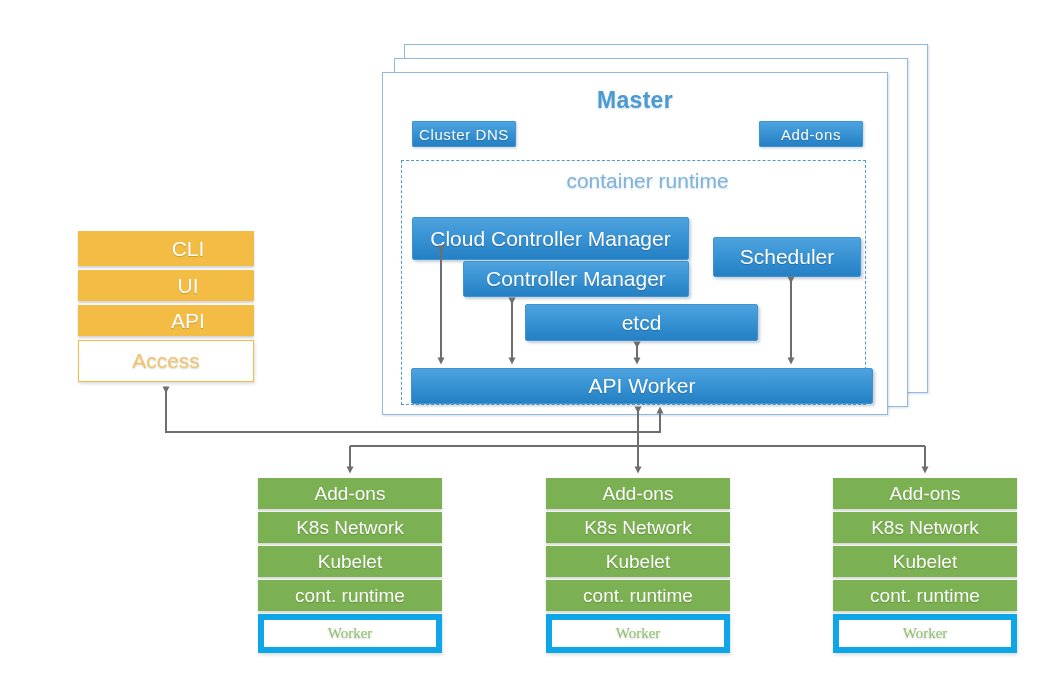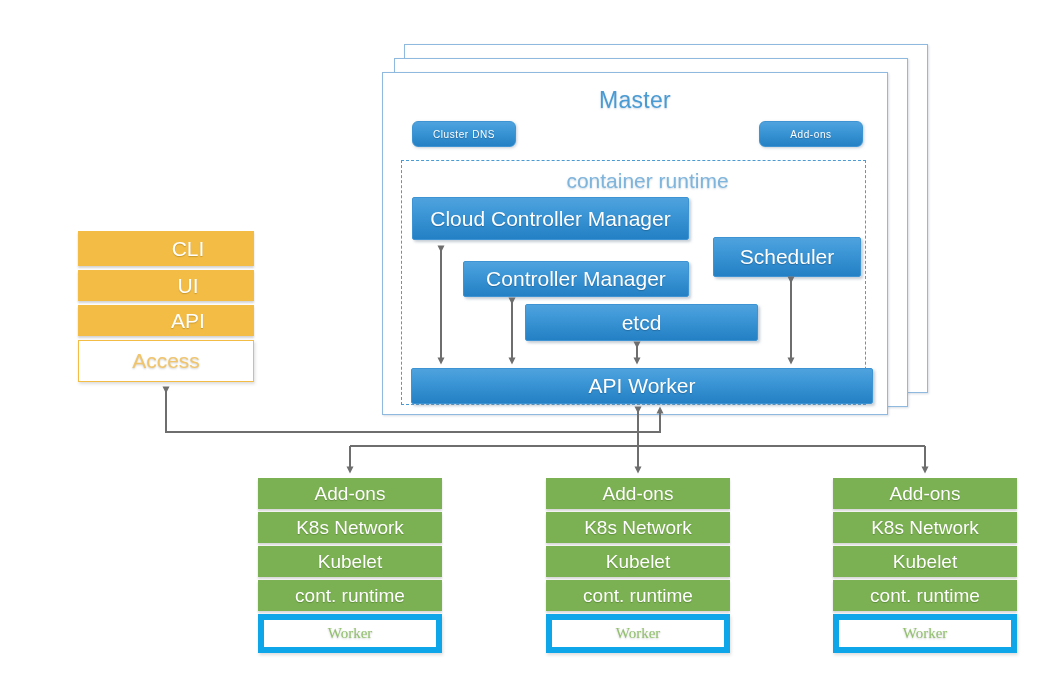"Master" .master-title { font-weight: none -> bold }
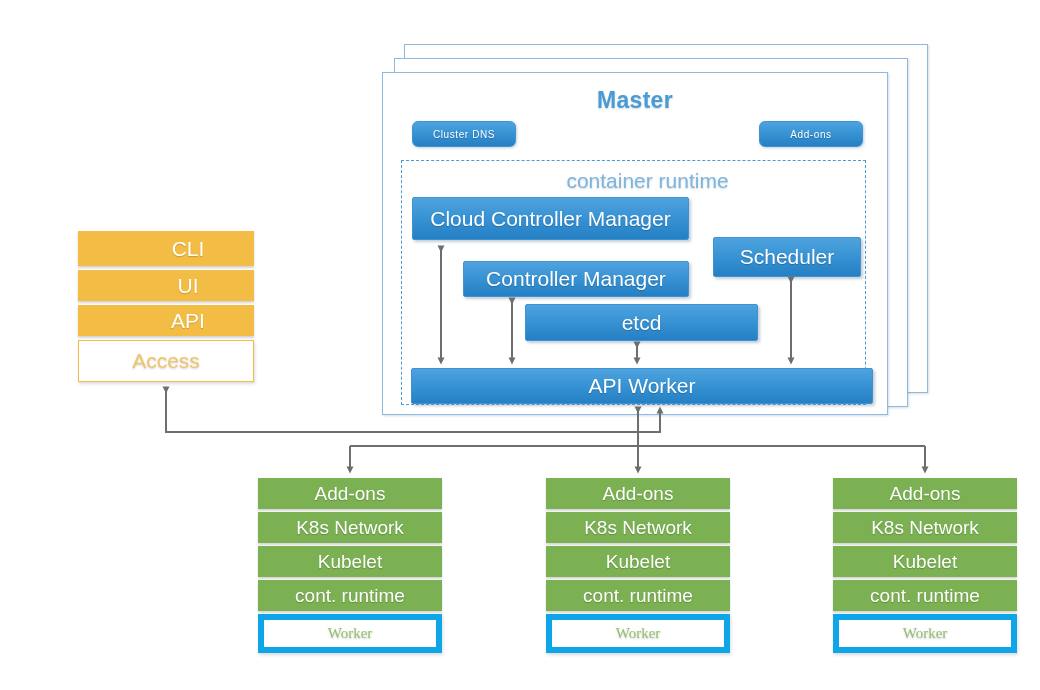"Cluster DNS" .bbox.small { border-radius: 6px -> 1px; font-size: 10px -> 15px }
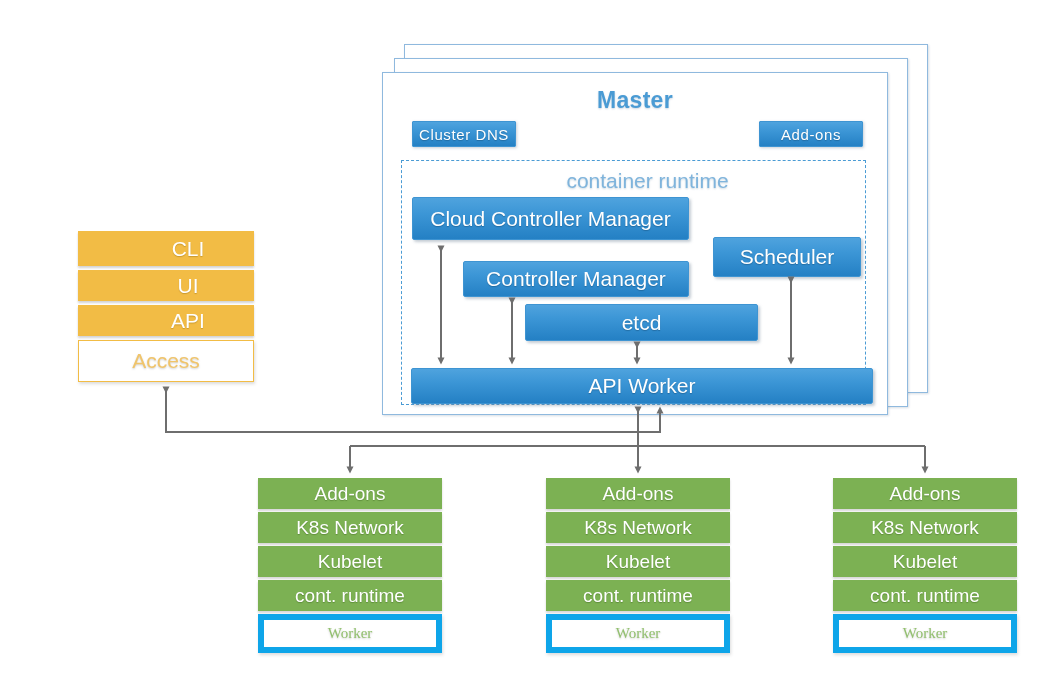"Cloud Controller Manager" div.abs { top: 124px -> 144px }
